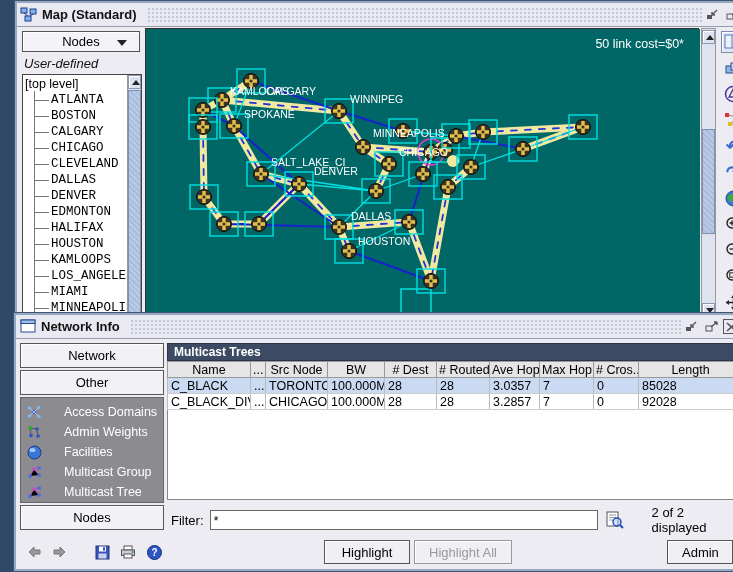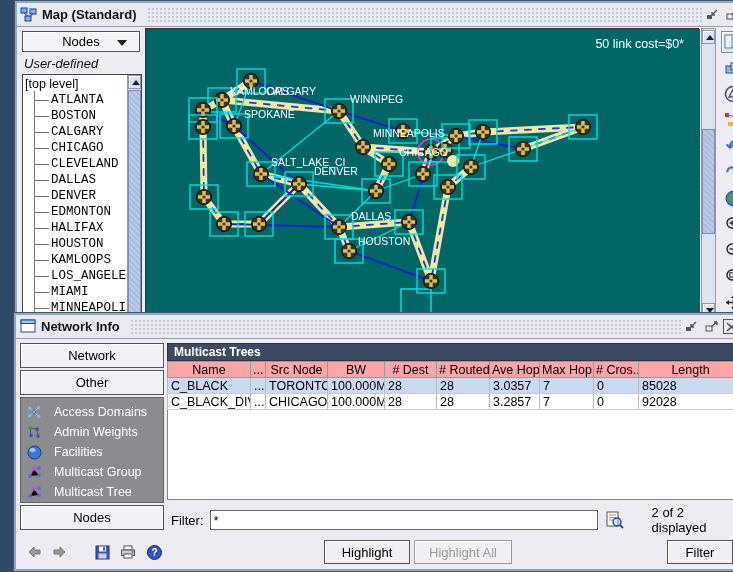"Name" th { background: #fca5a5 -> #e5e5e5 }
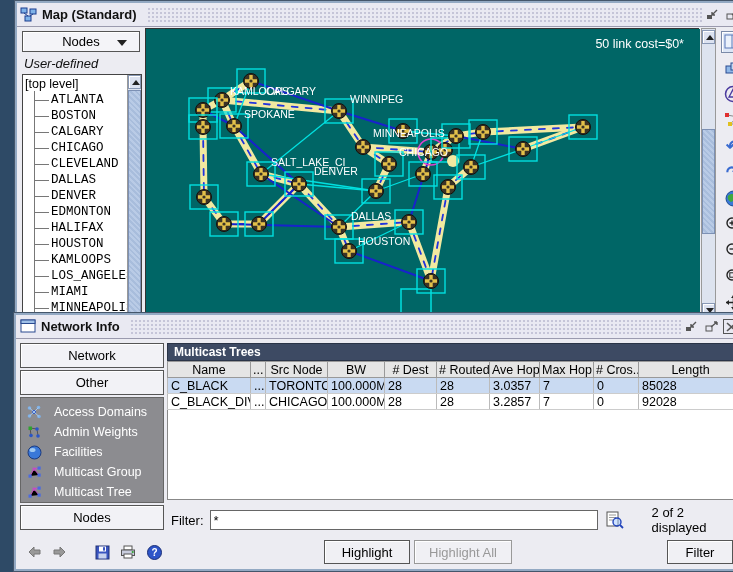"Access Domains" .cat-item { gap: 12px -> 22px }
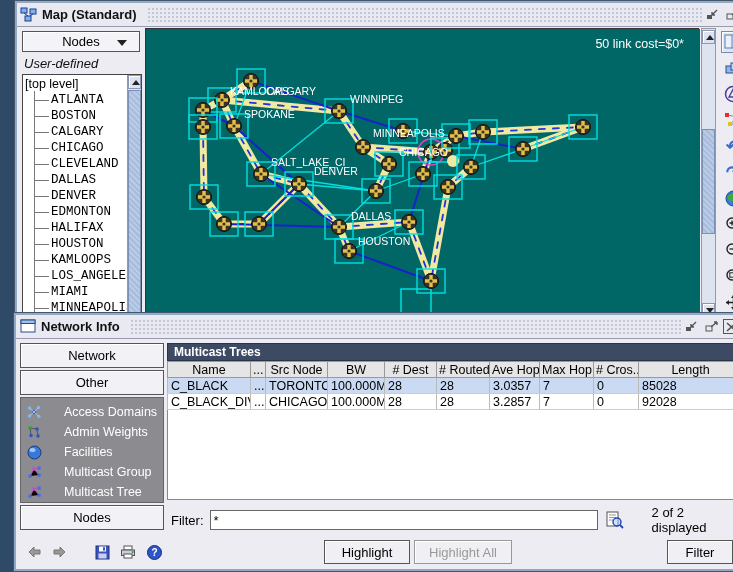"Filter" button.push-btn { text: Filter -> Admin }
